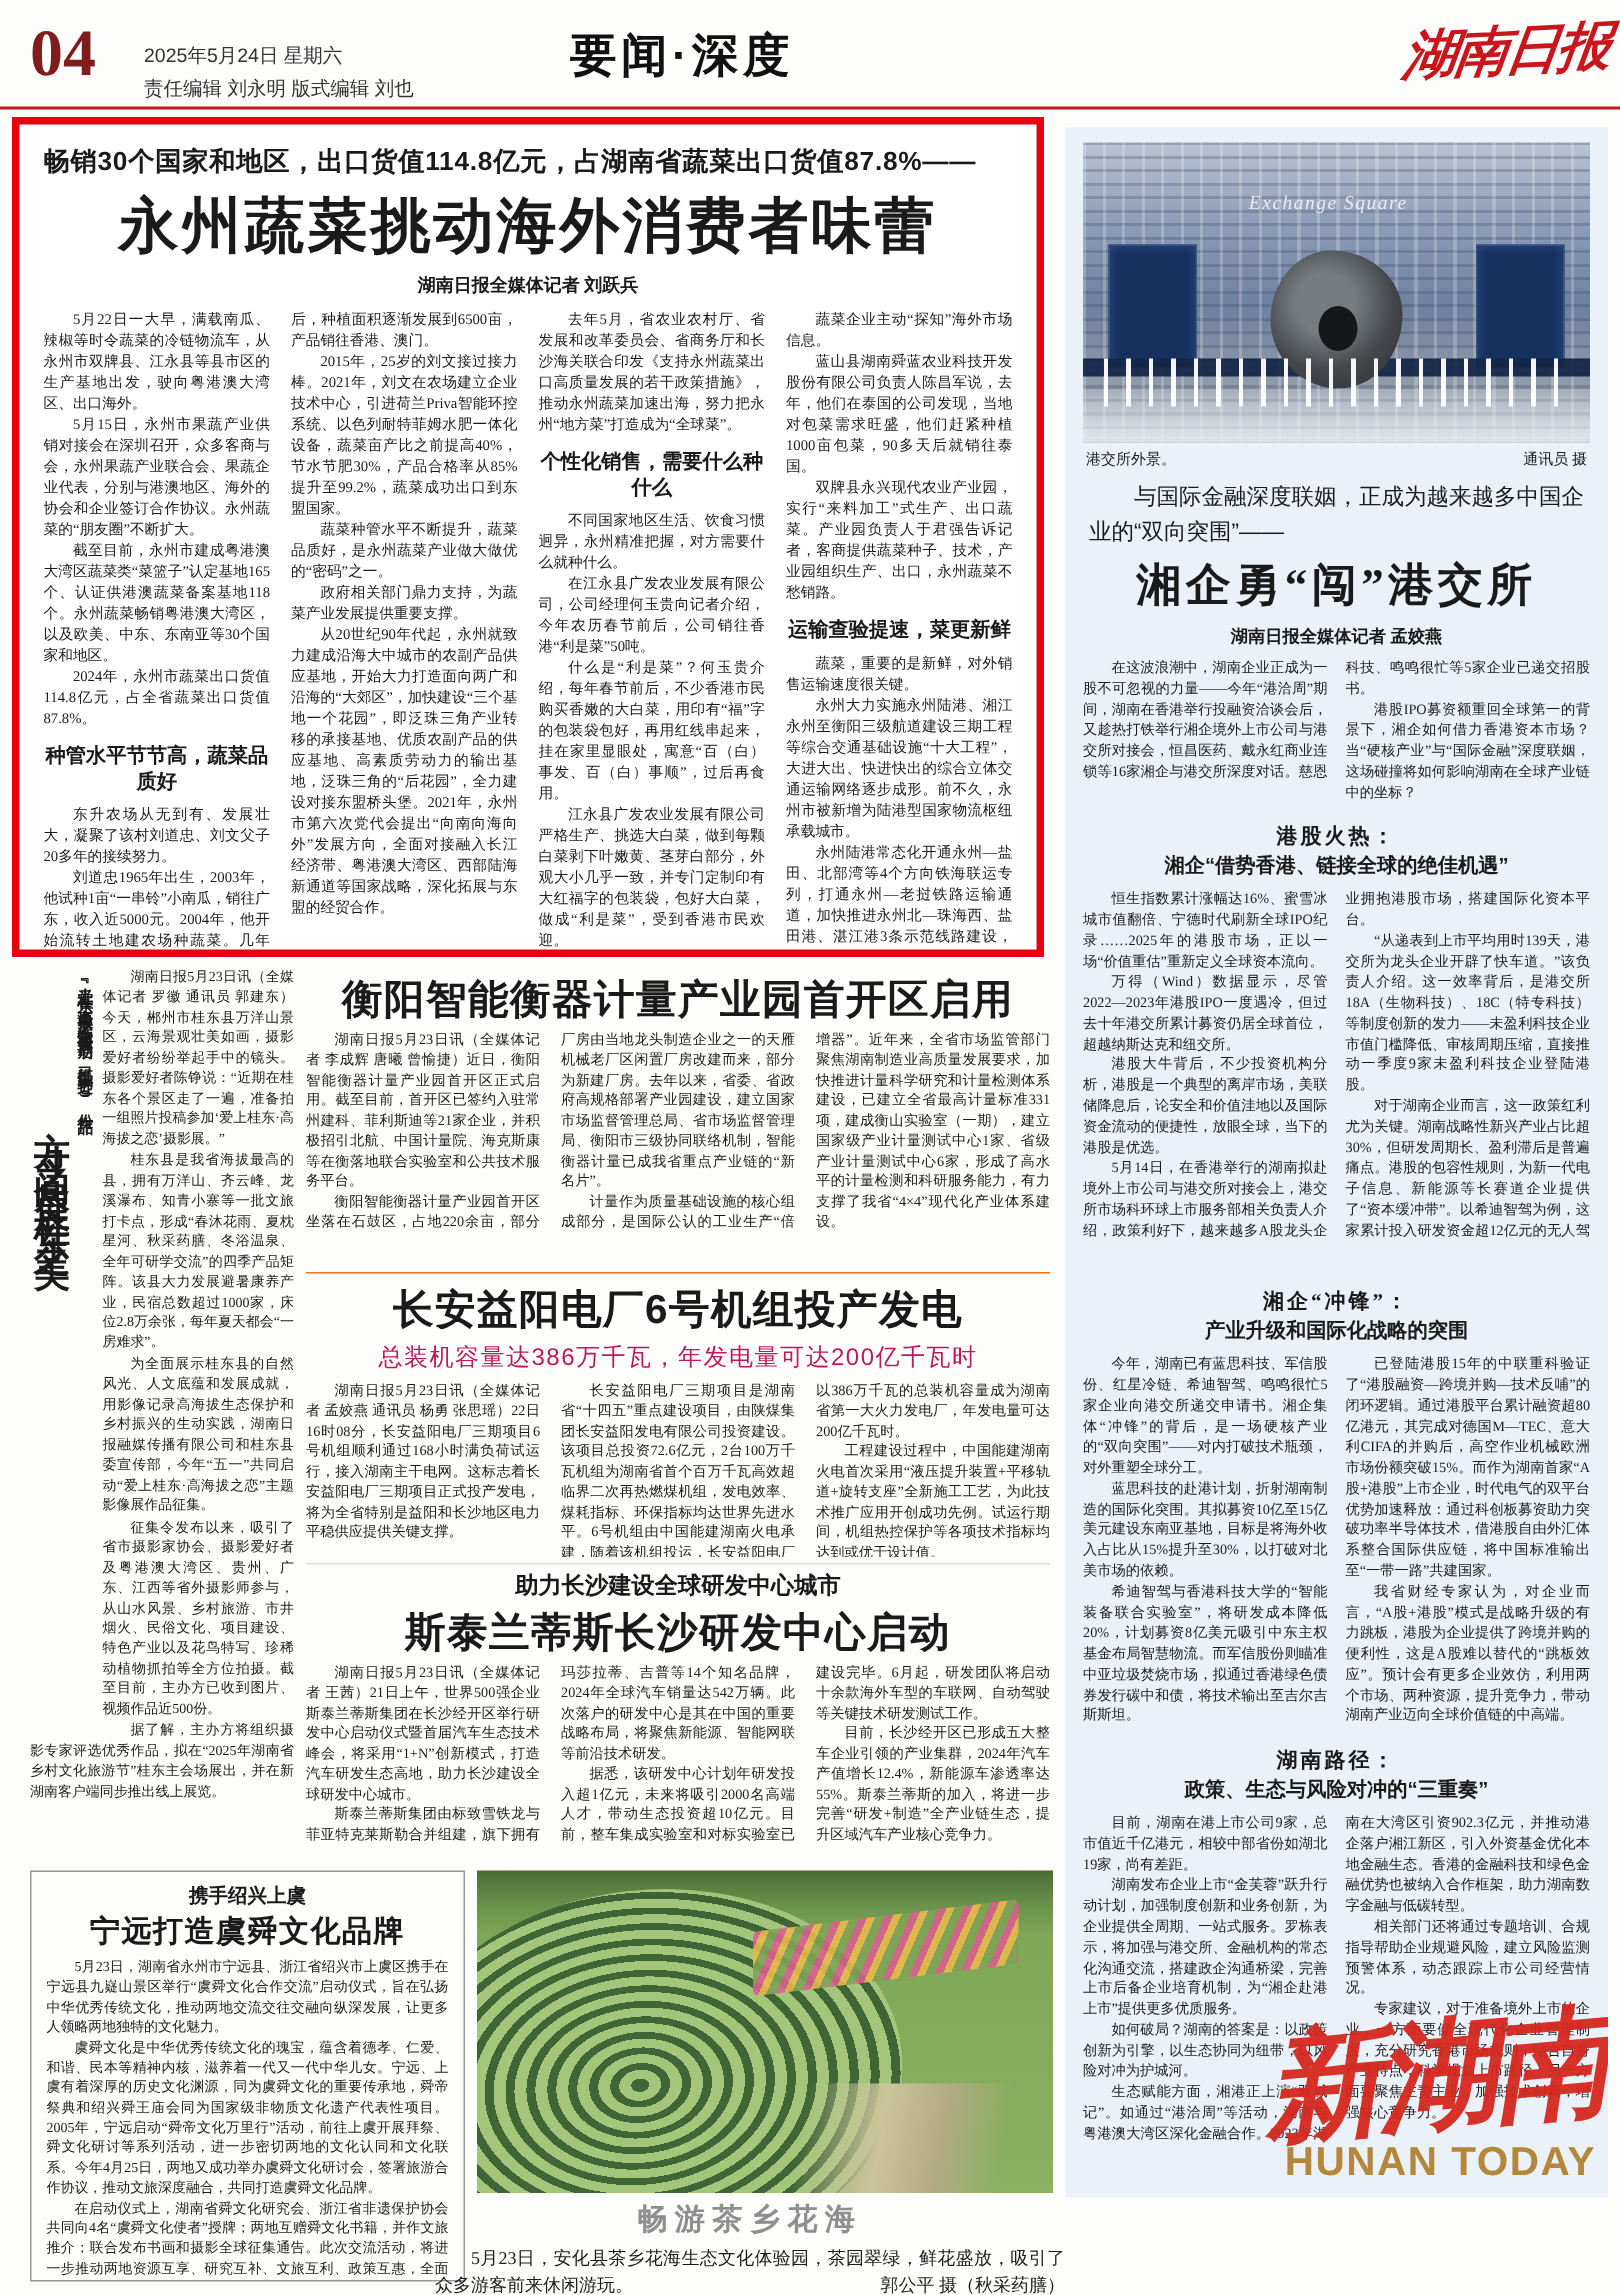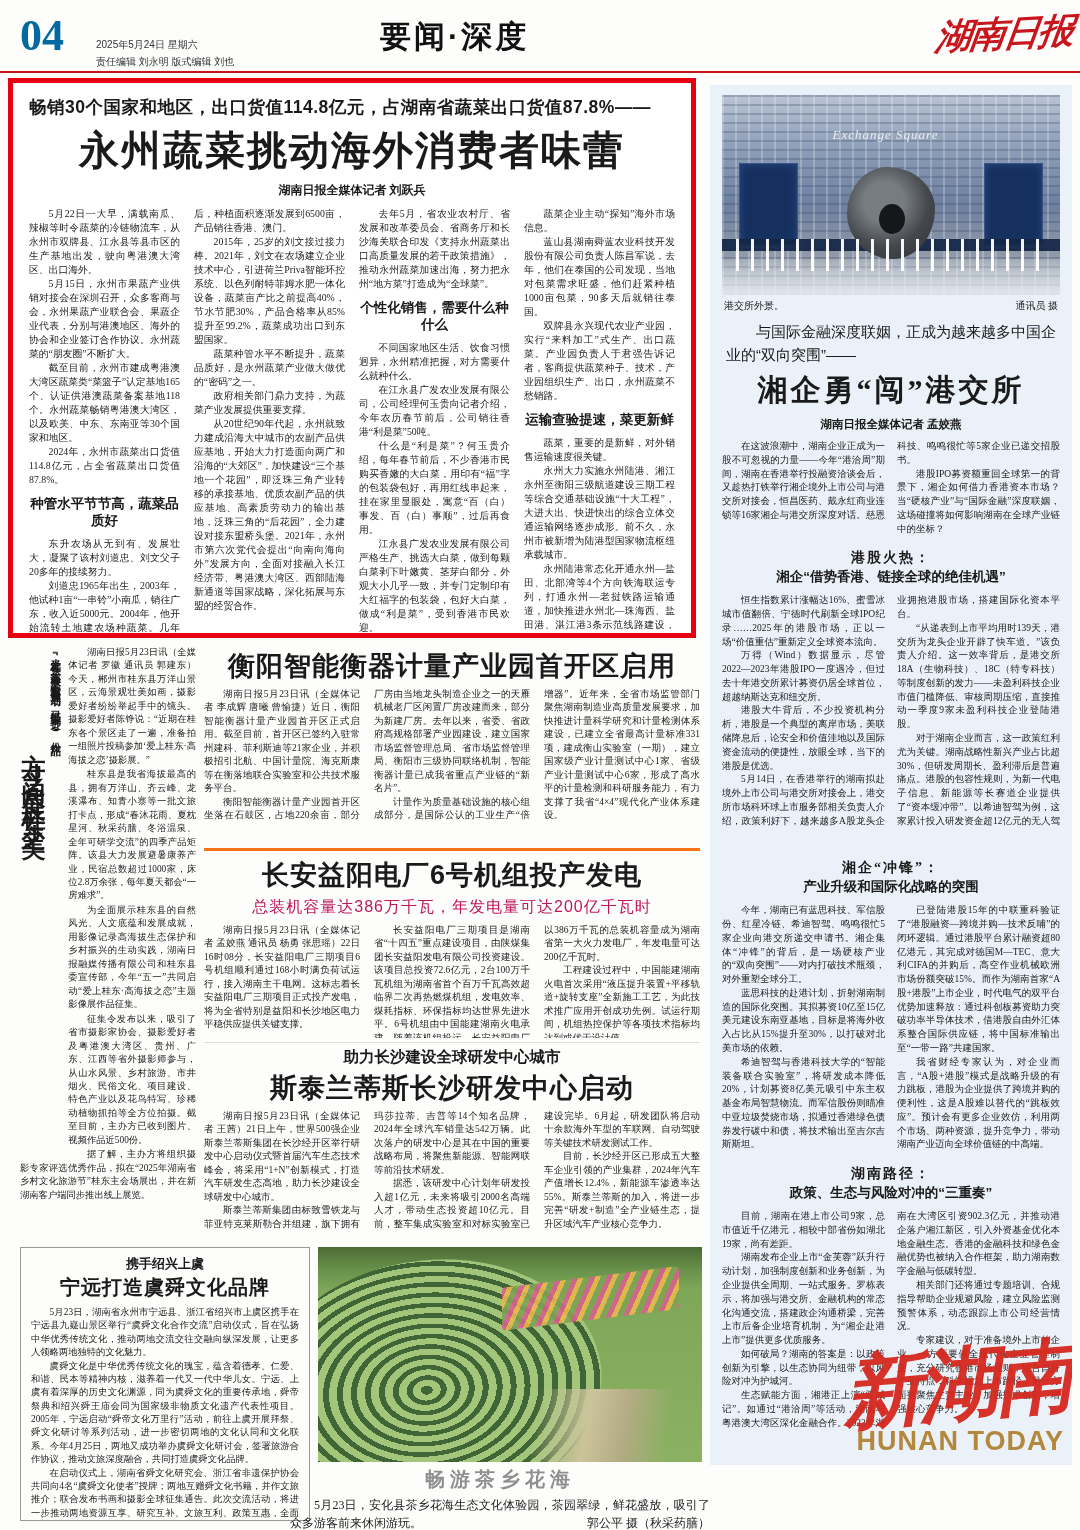"04" .pagenum { color: #0369a1 -> #7f1d1d }
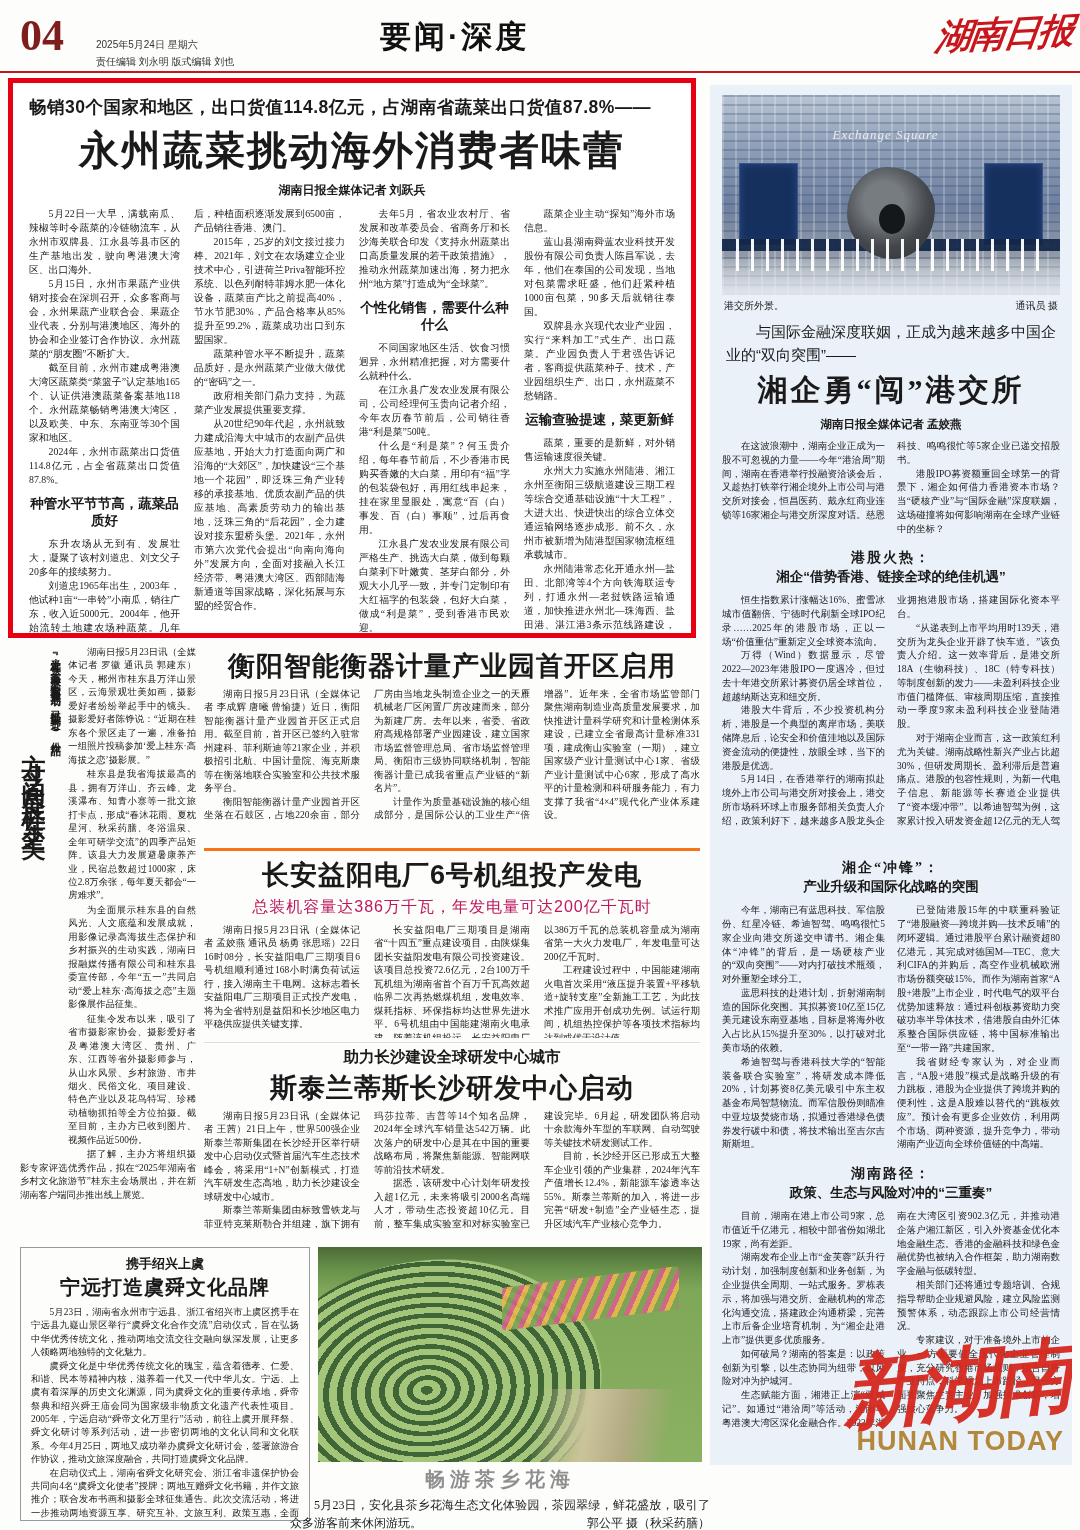"2025年5月24日 星期六" .dateblock { font-size: 10px -> 13px; top: 36px -> 26px }
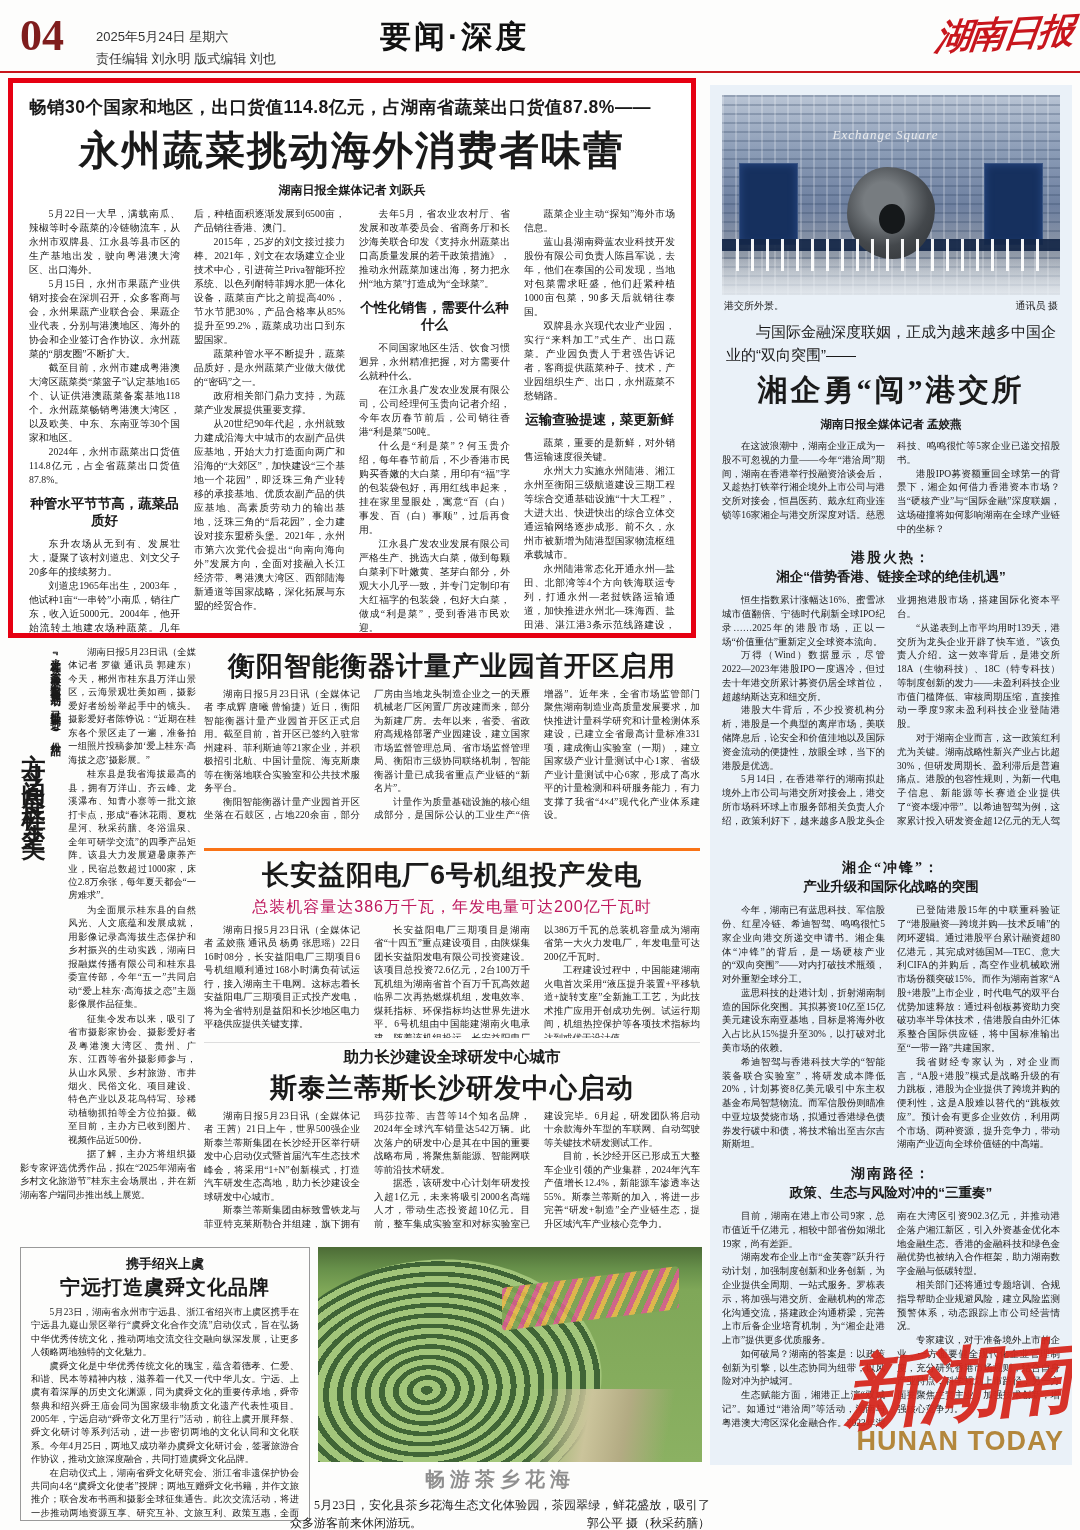"长安益阳电厂6号机组投产发电" .midB { border-top: 3px solid #f97316 -> 1px solid #f97316 }
